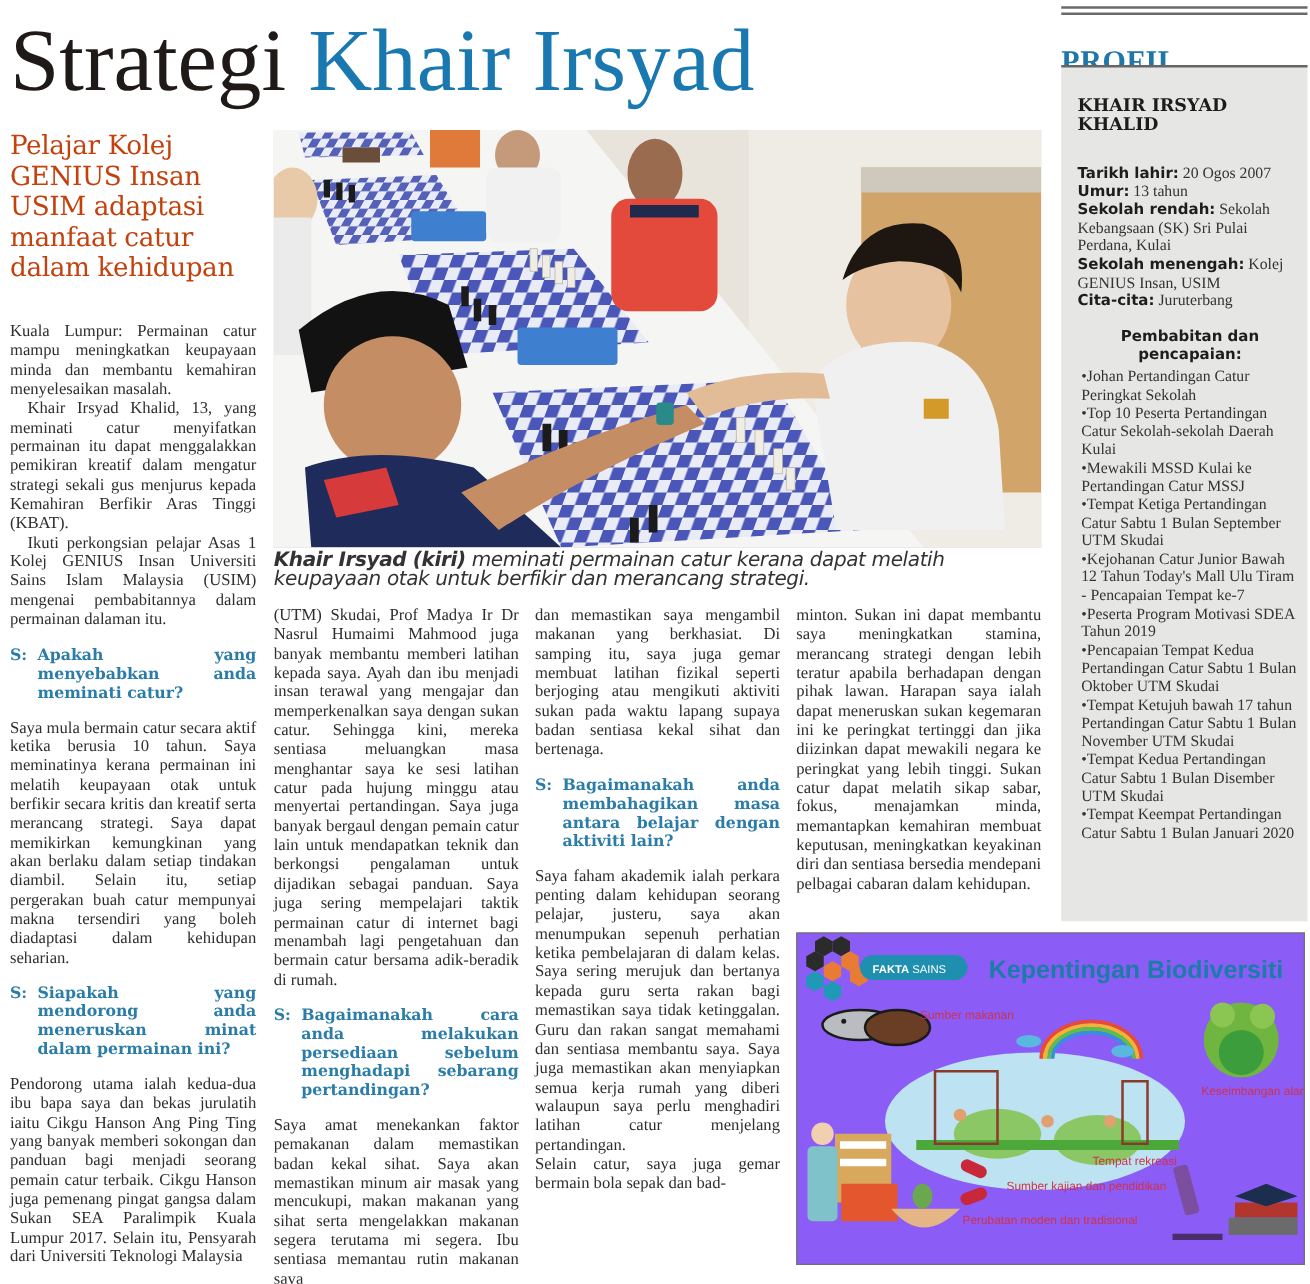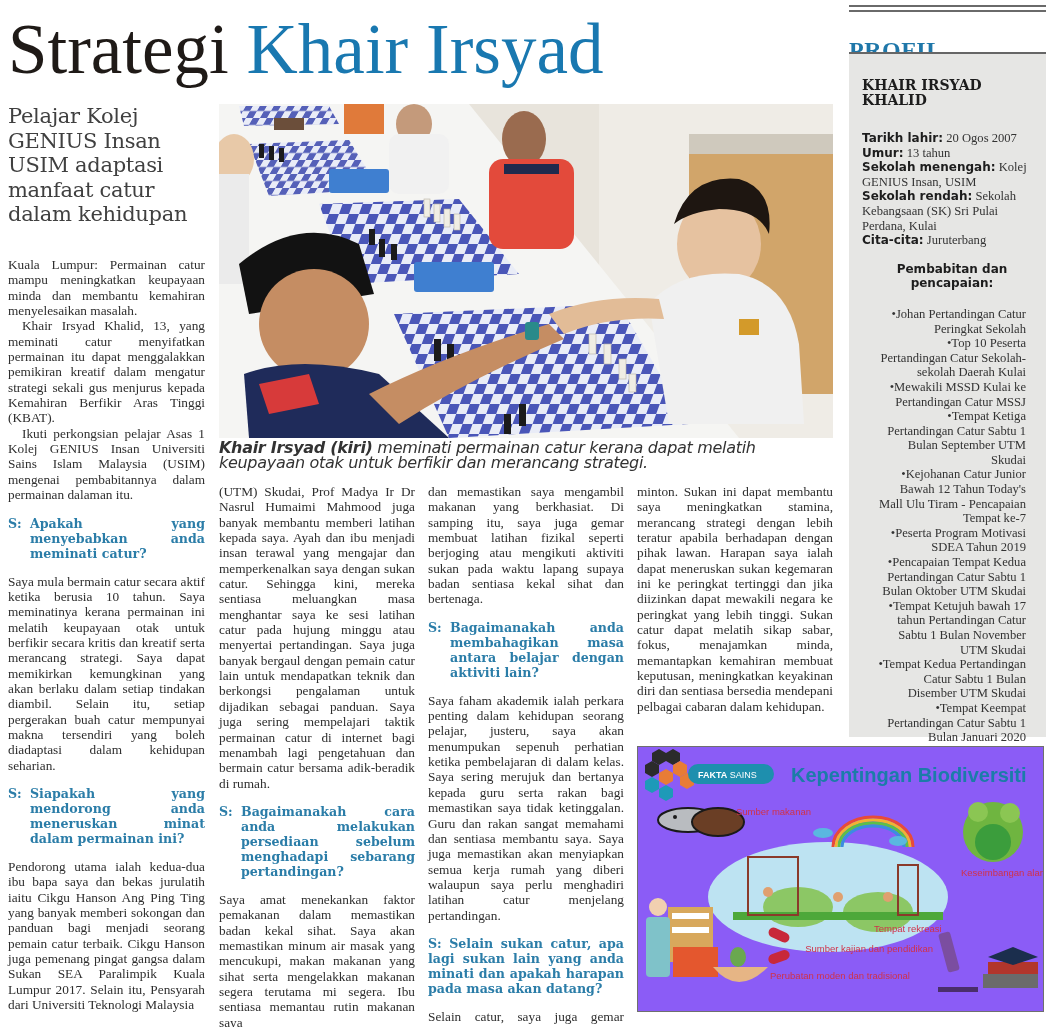"Pelajar Kolej GENIUS Insan USIM" .subhead { color: #404040 -> #c2410c }
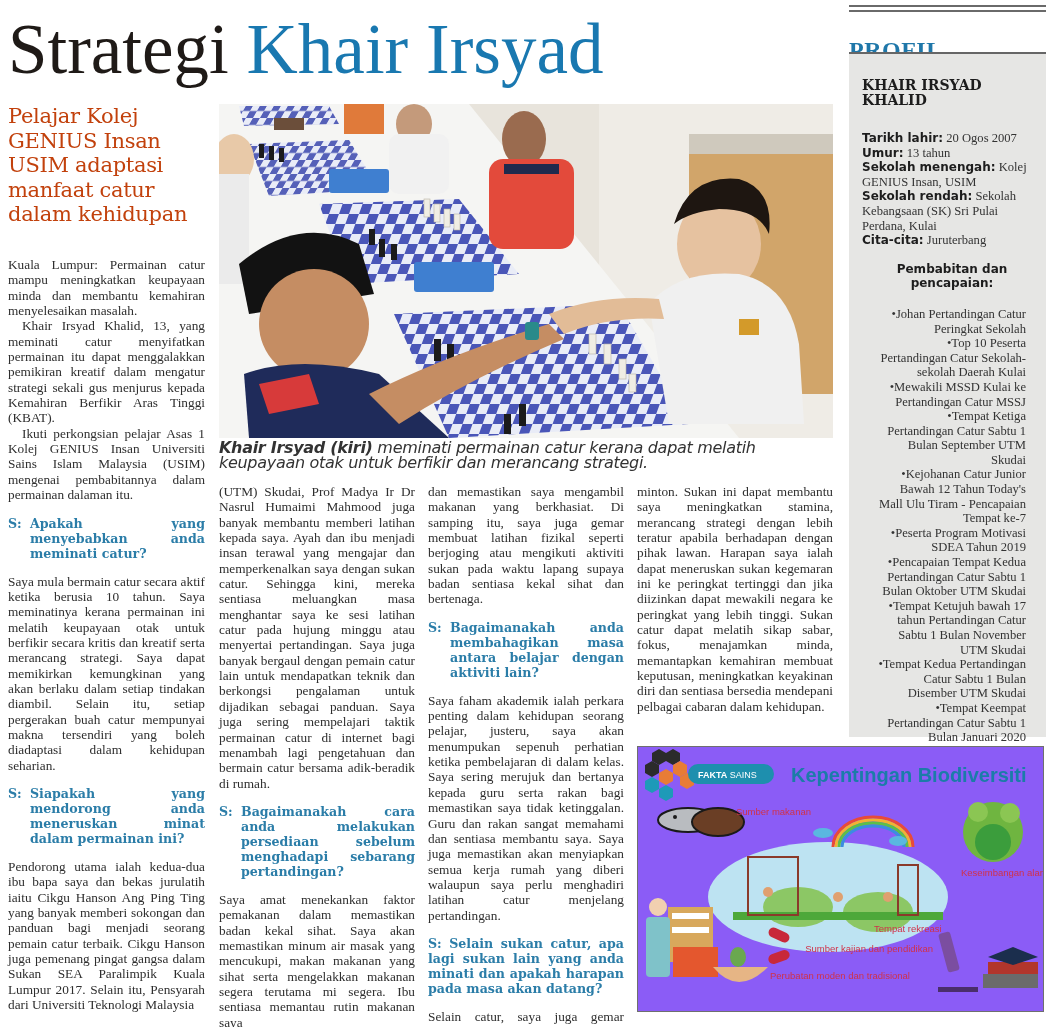"Sekolah menengah: Kolej GENIUS Insan," div { order: before "Sekolah rendah: Sekolah Kebangsaan (SK)" -> after "Sekolah rendah: Sekolah Kebangsaan (SK)" }
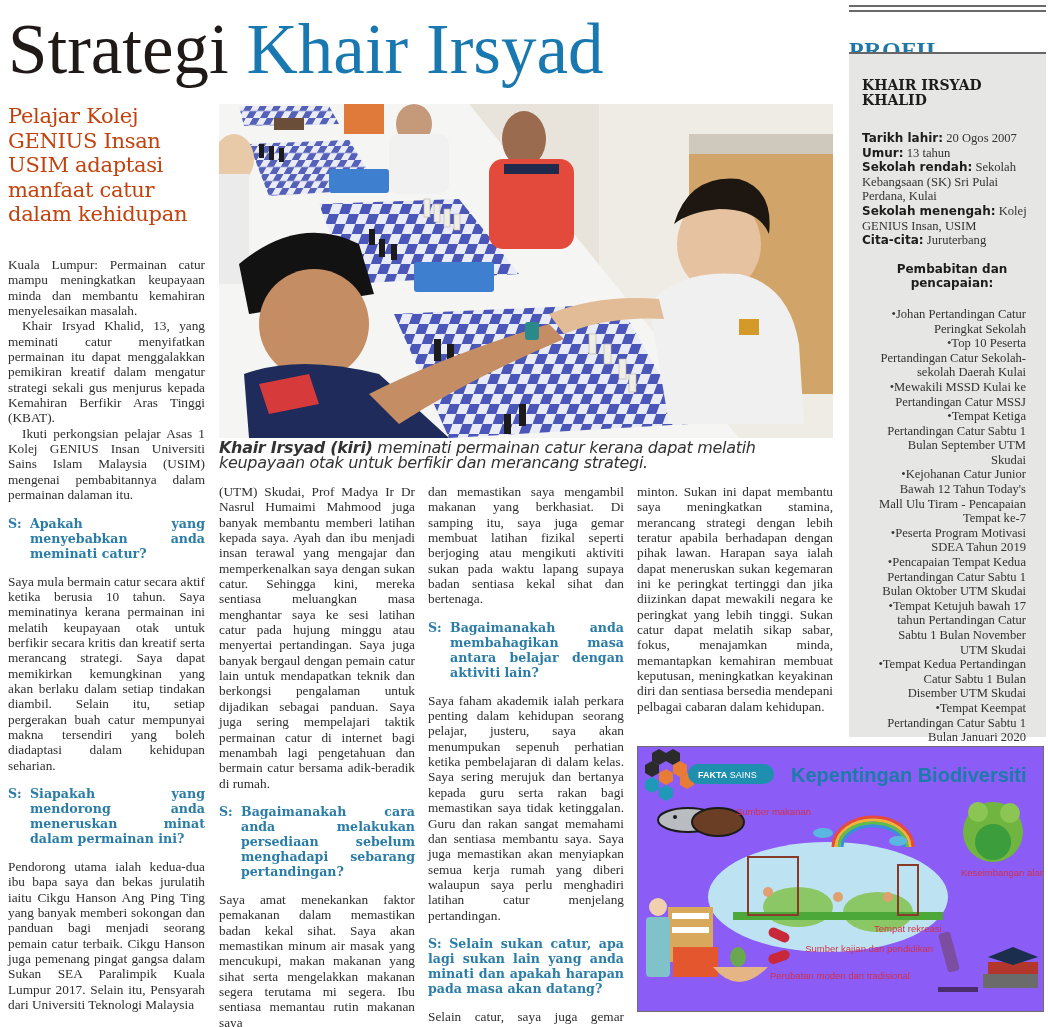"Johan Pertandingan Catur Peringkat" .profil-inner ul { margin: 16px -> 3px; text-align: right -> none }
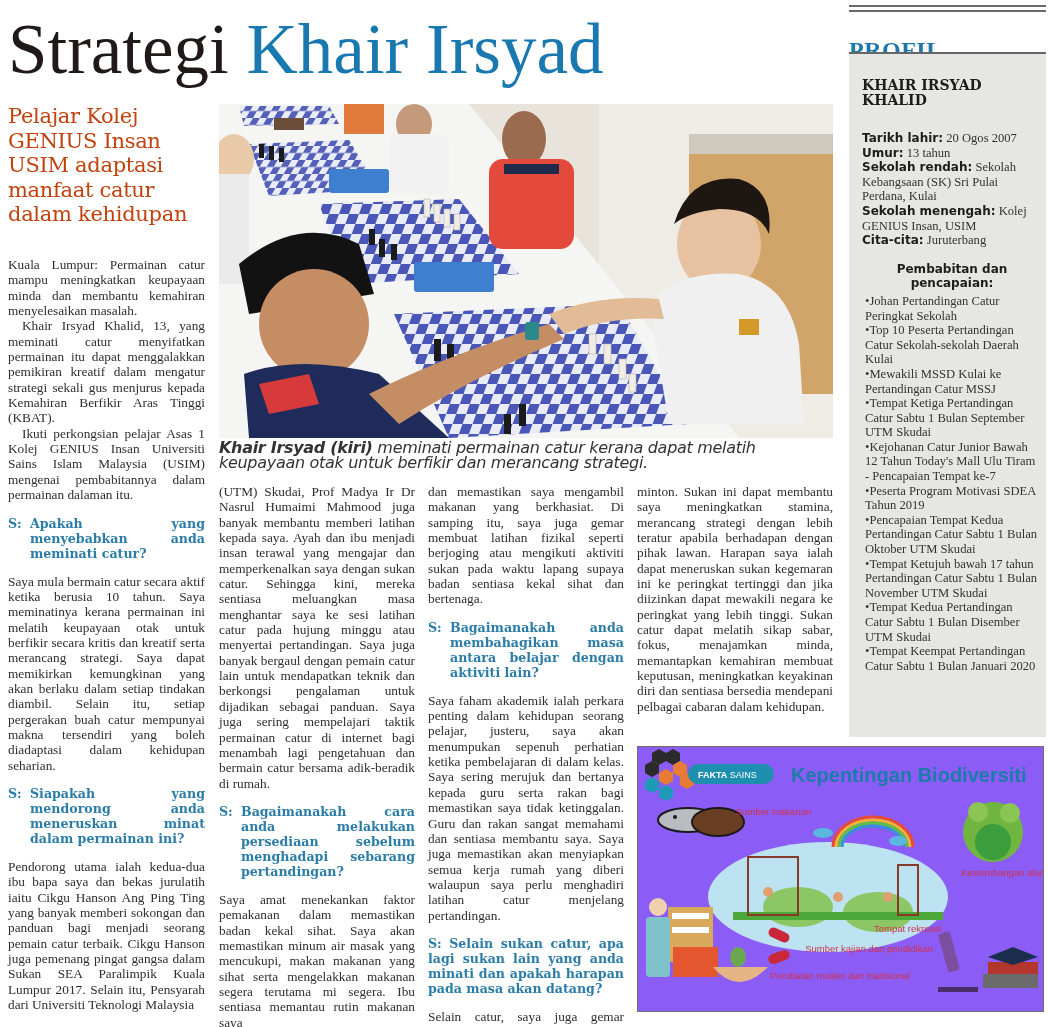"S: Selain sukan catur, apa" div.q { html: <div> <span>S:</span> <span>Selain sukan catur, apa lagi sukan lain yang anda minati dan apakah harapan pada masa akan datang?</span> </div> -> none }
